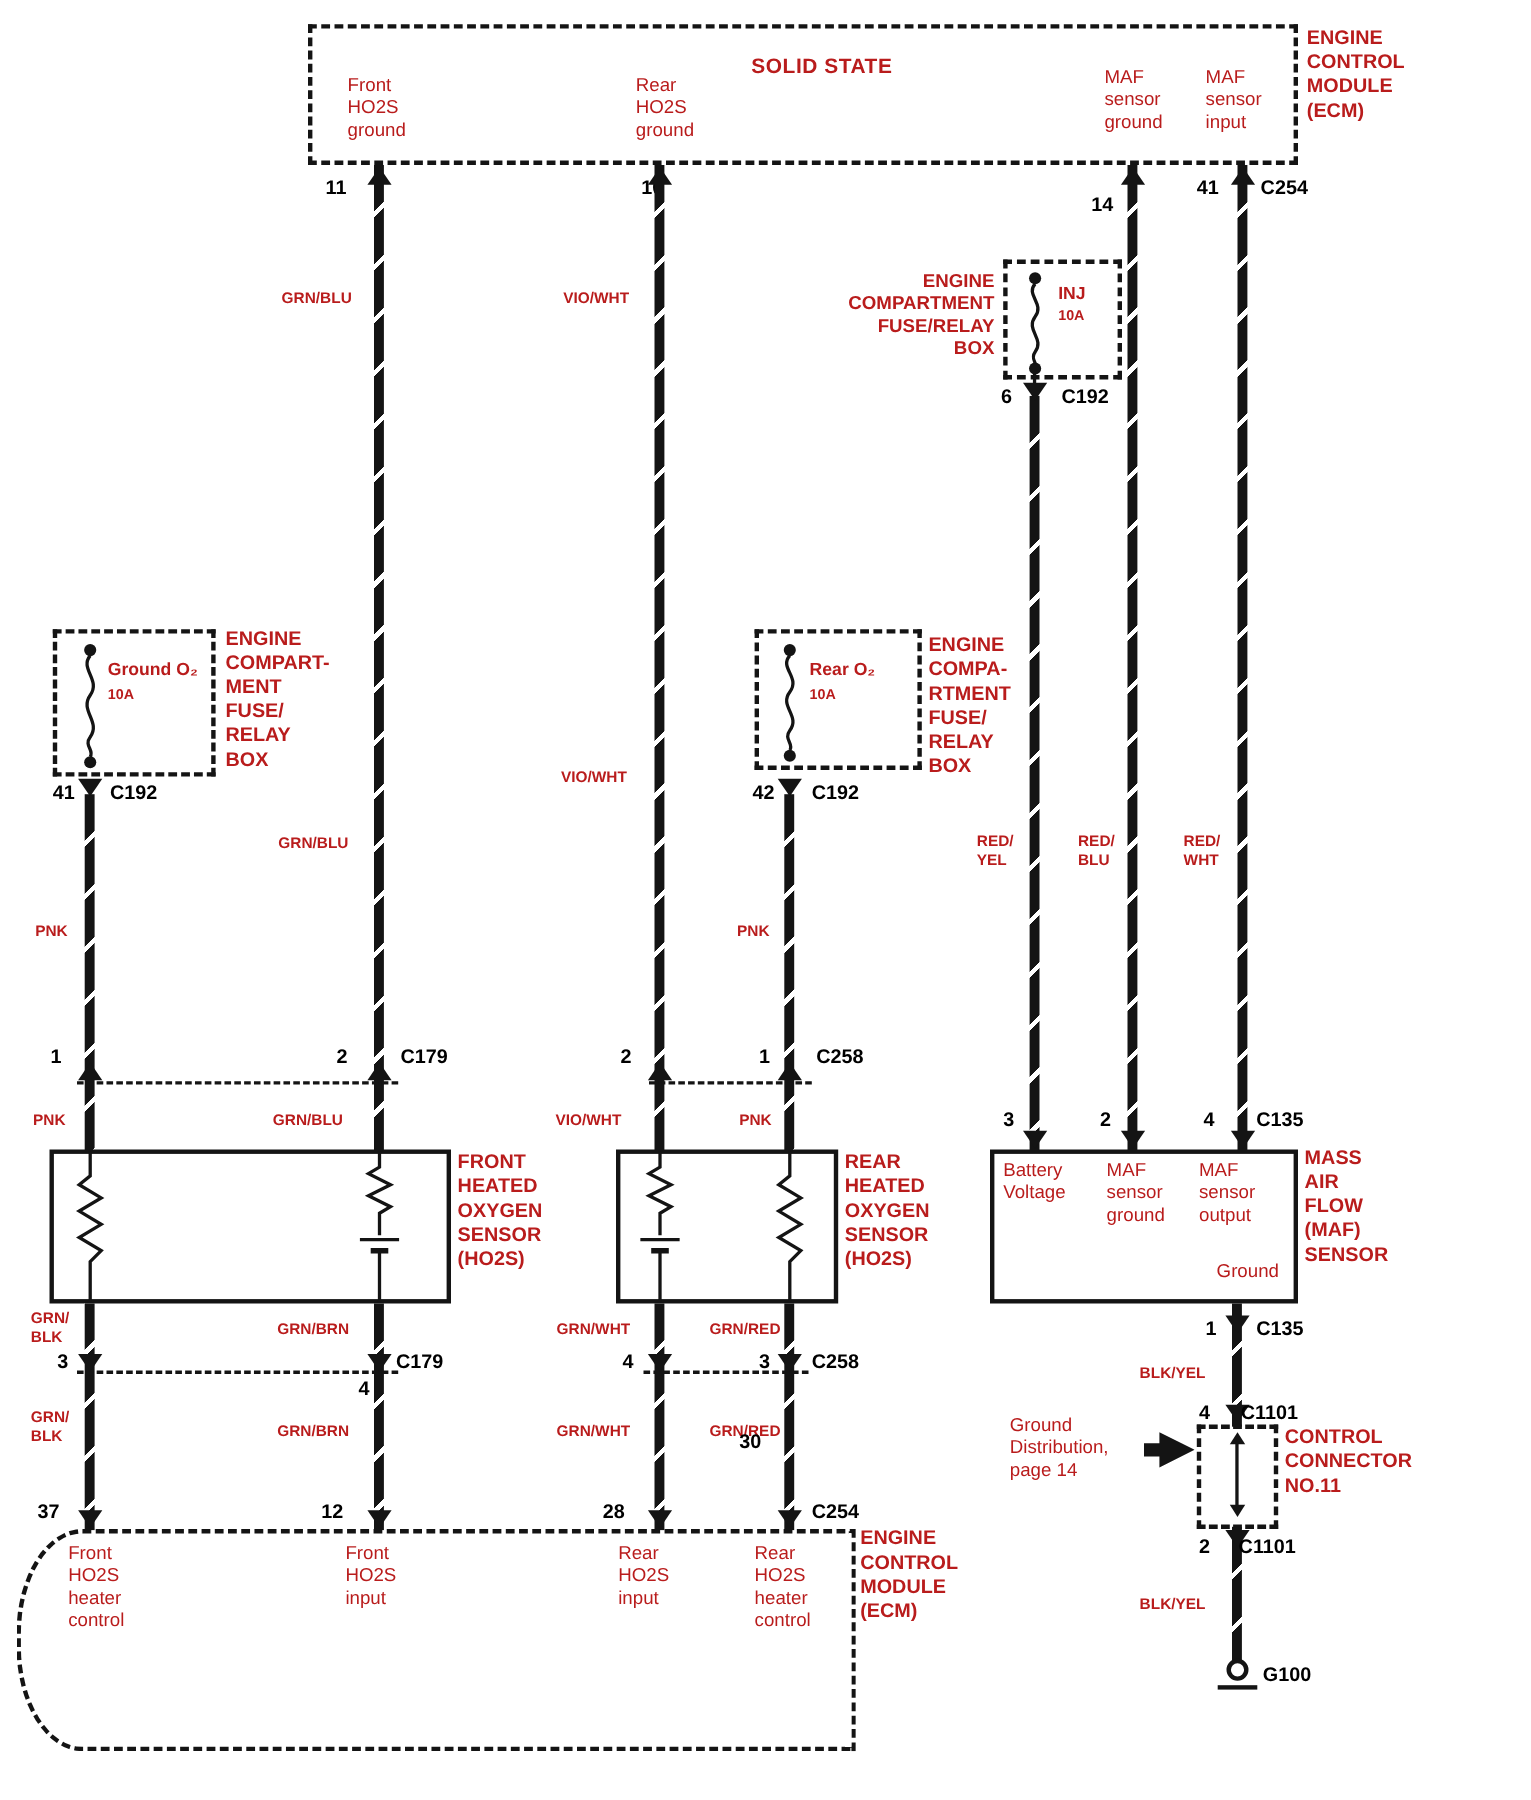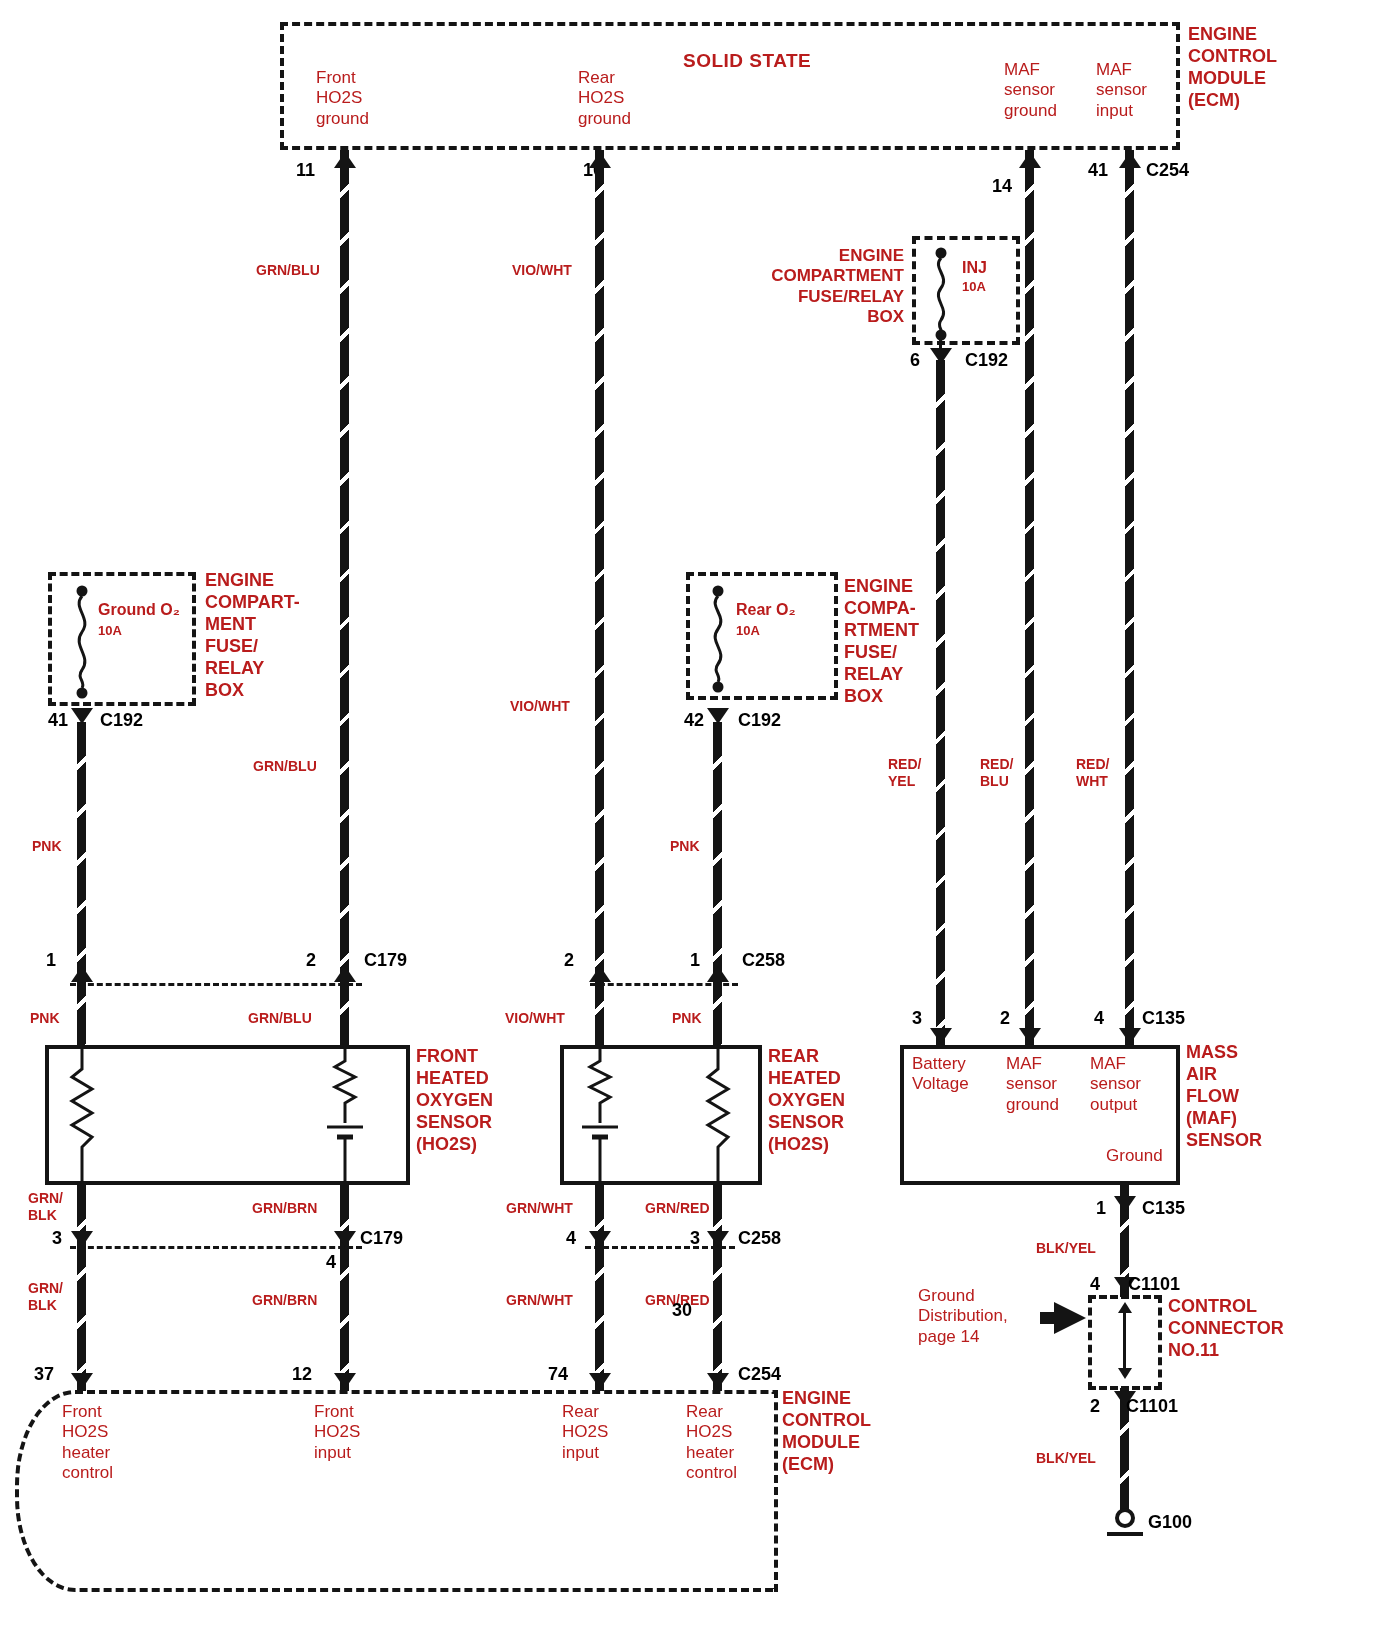"74" div.pin { text: 74 -> 28 }
